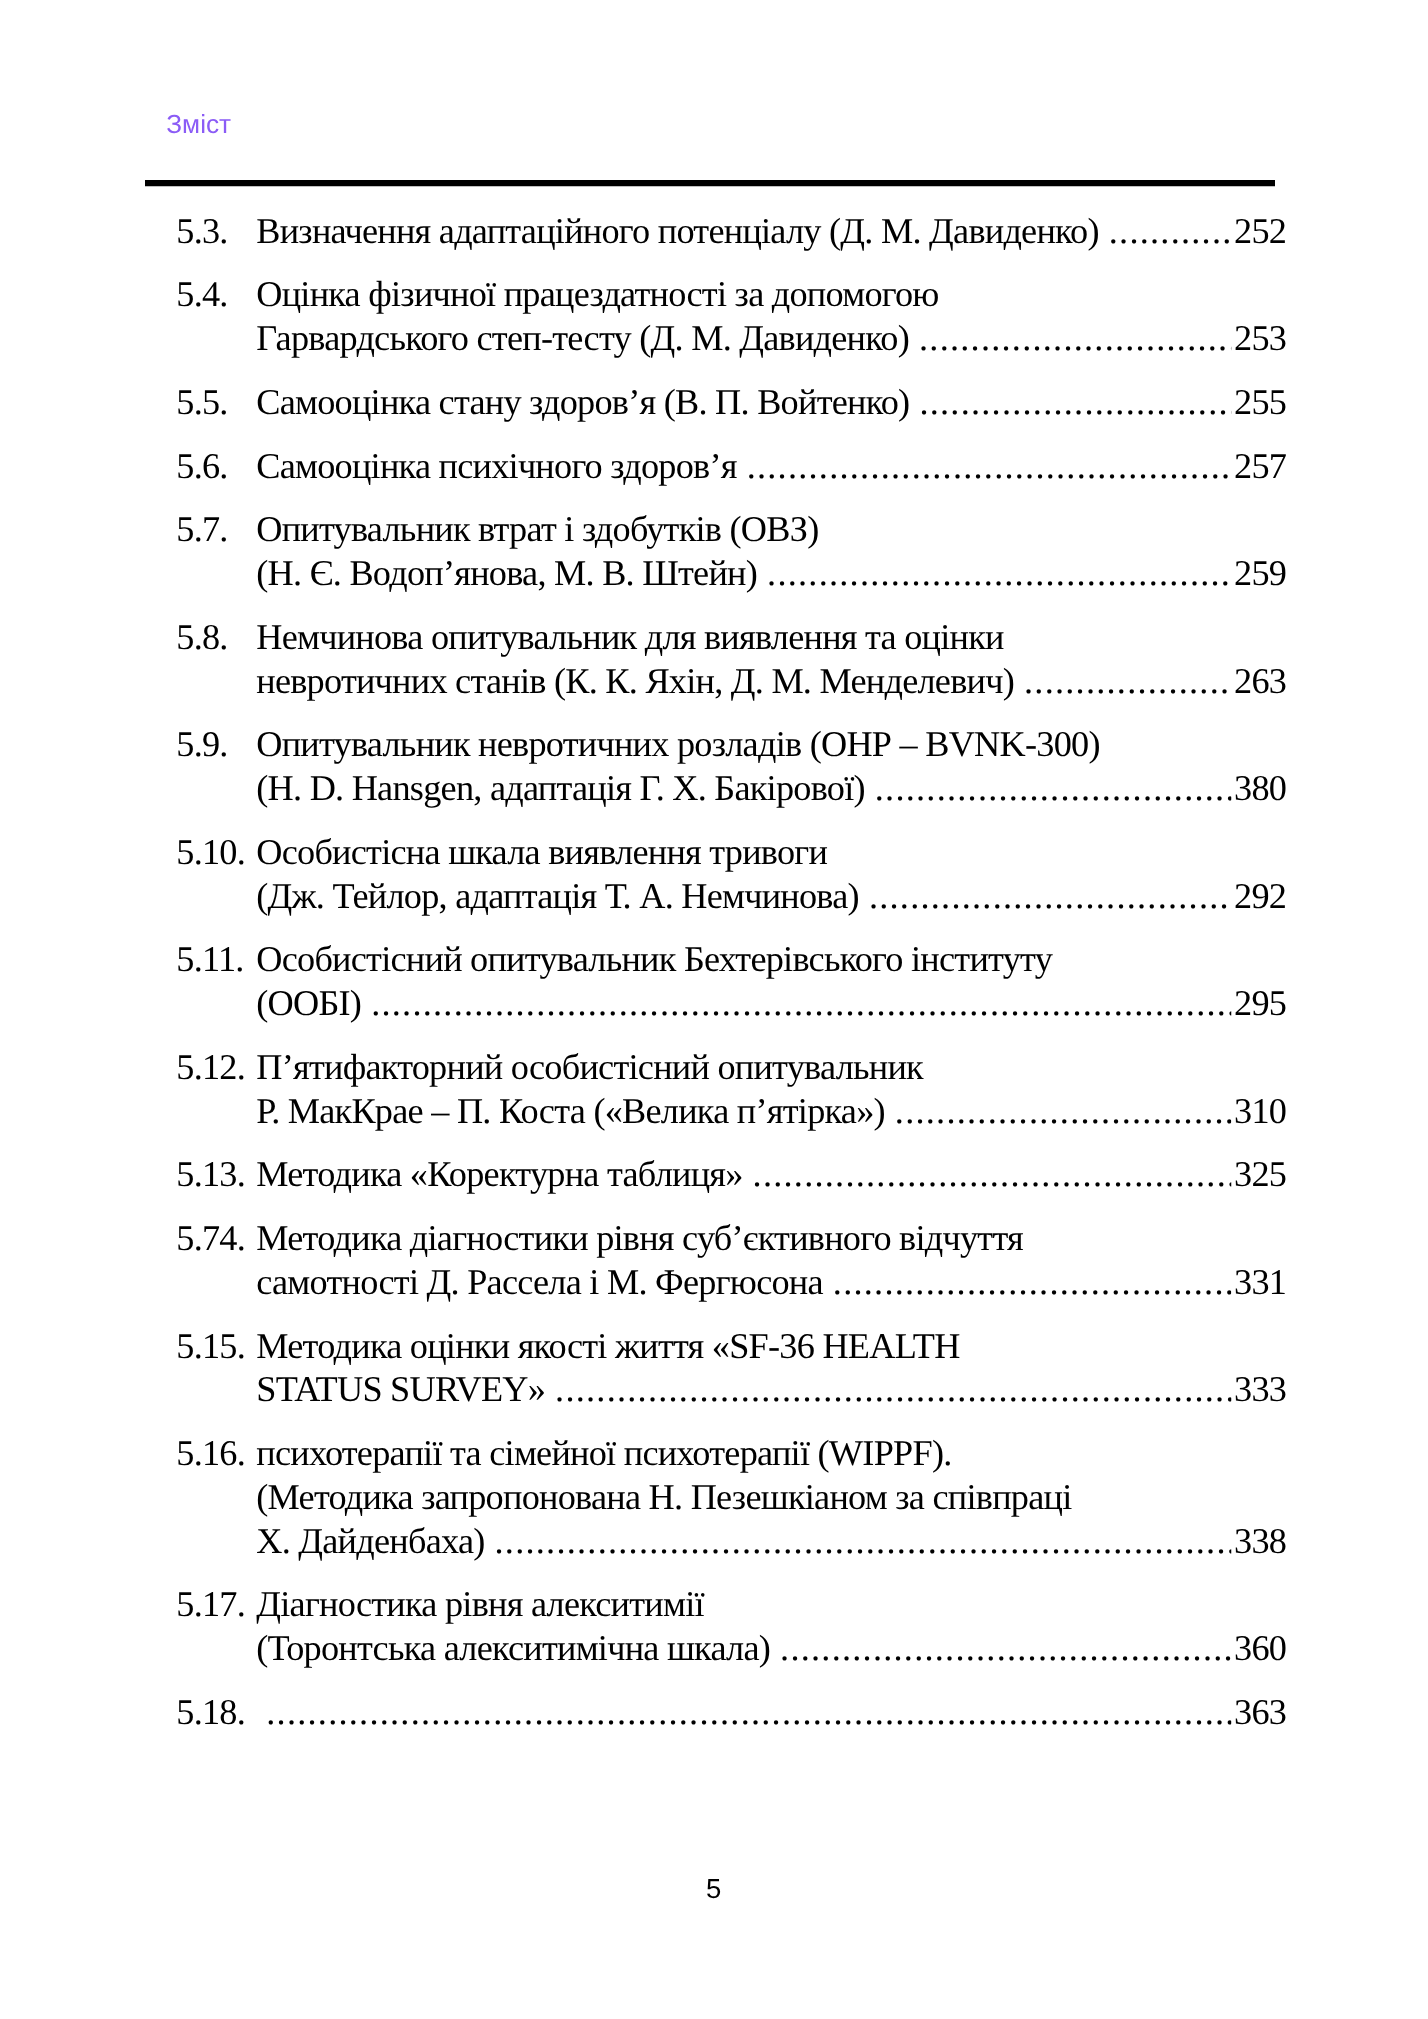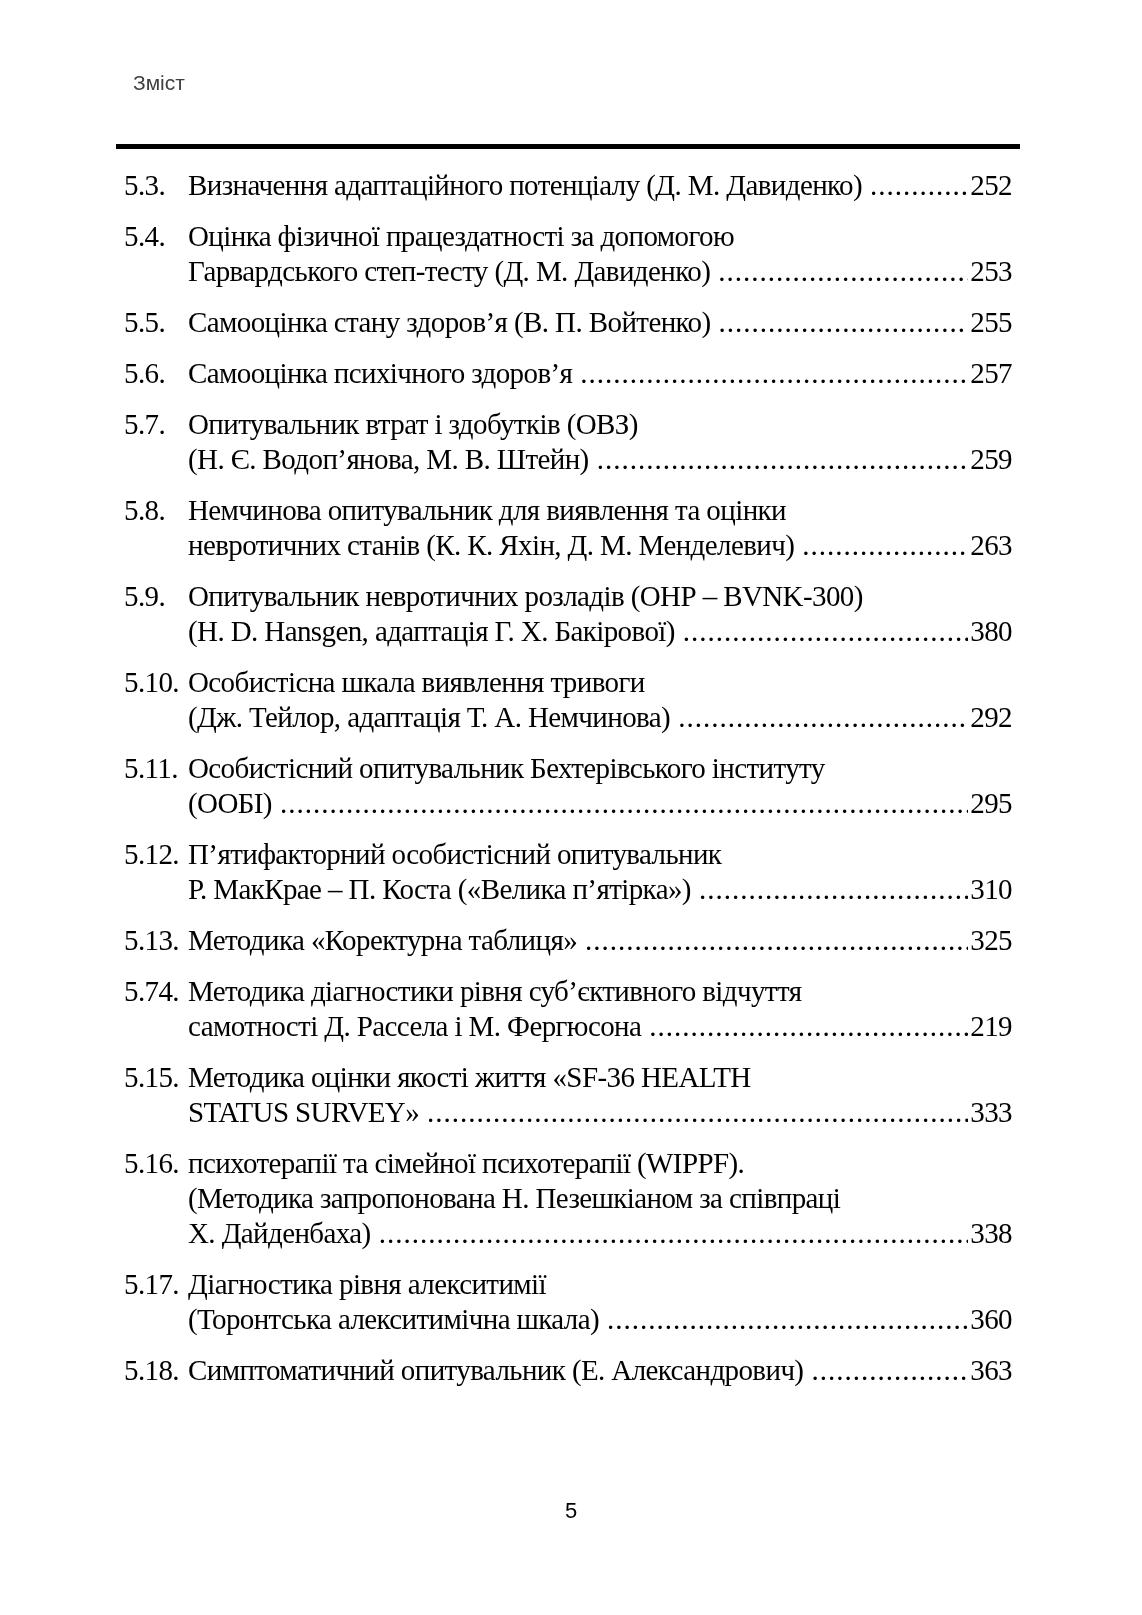"Зміст" .header { color: #404040 -> #8b5cf6; top: 71px -> 88px }
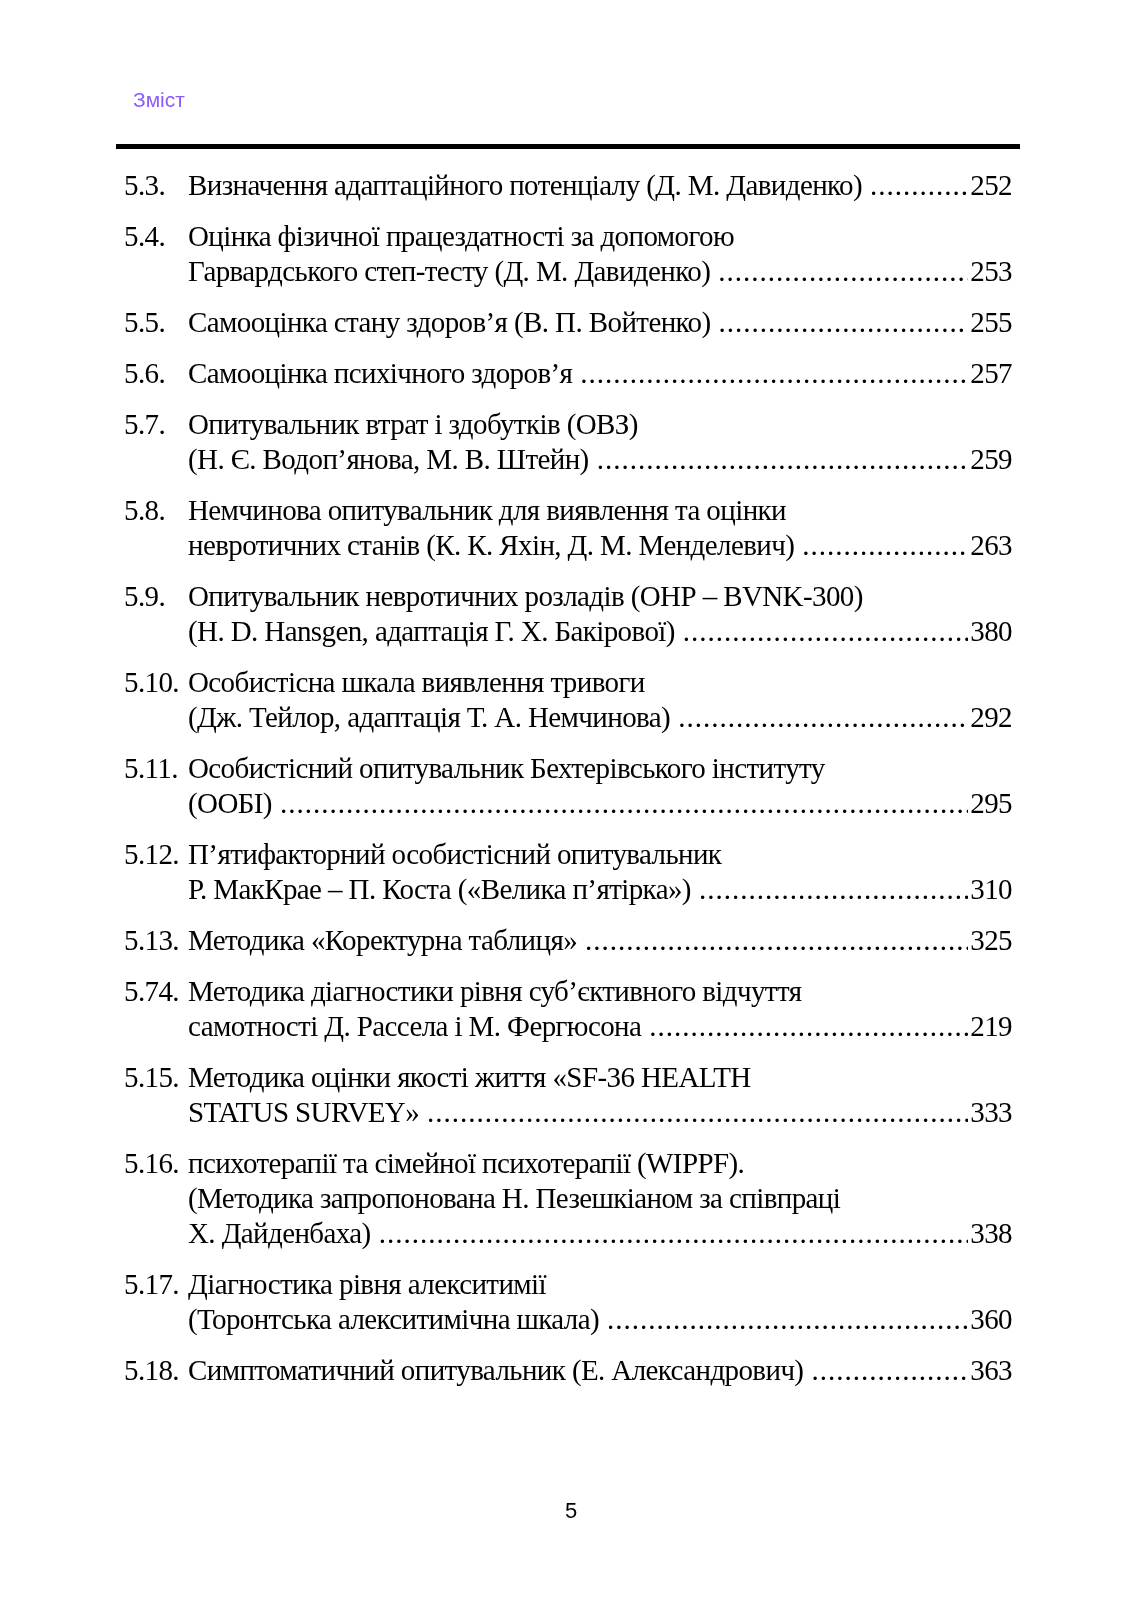"5.3." .toc { left: 124px -> 141px }
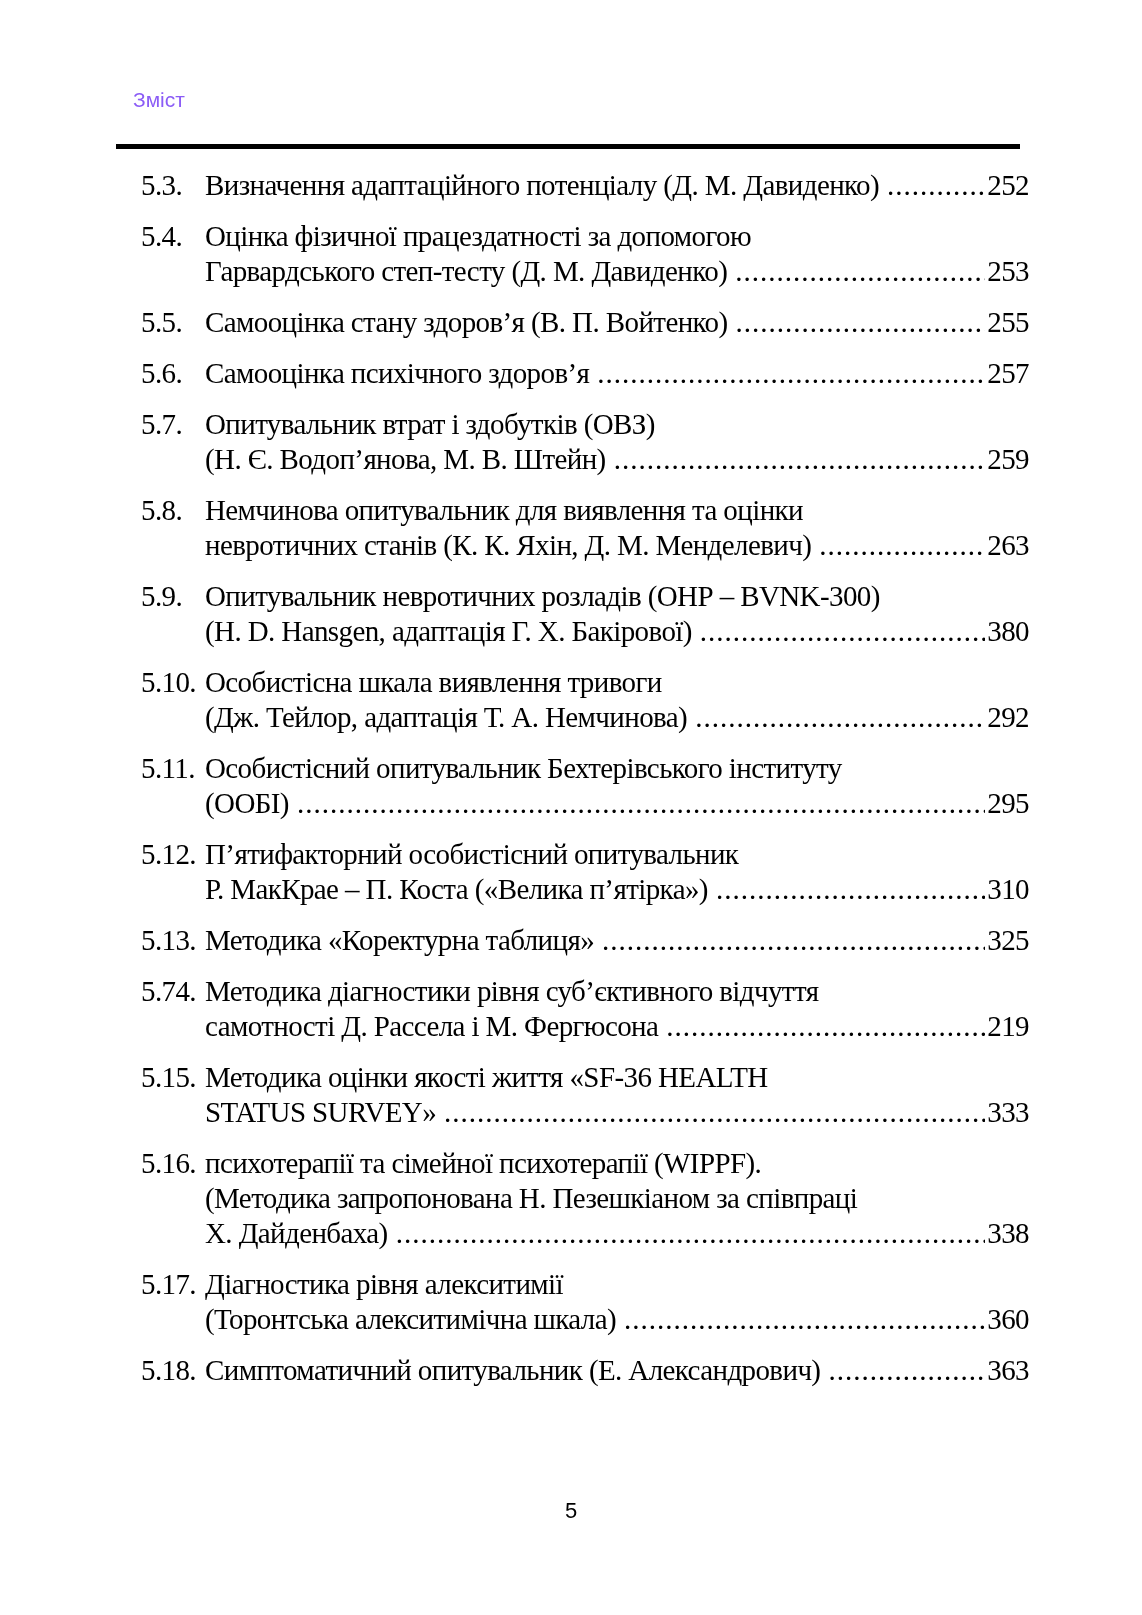"219" span.page { text: 219 -> 331 }
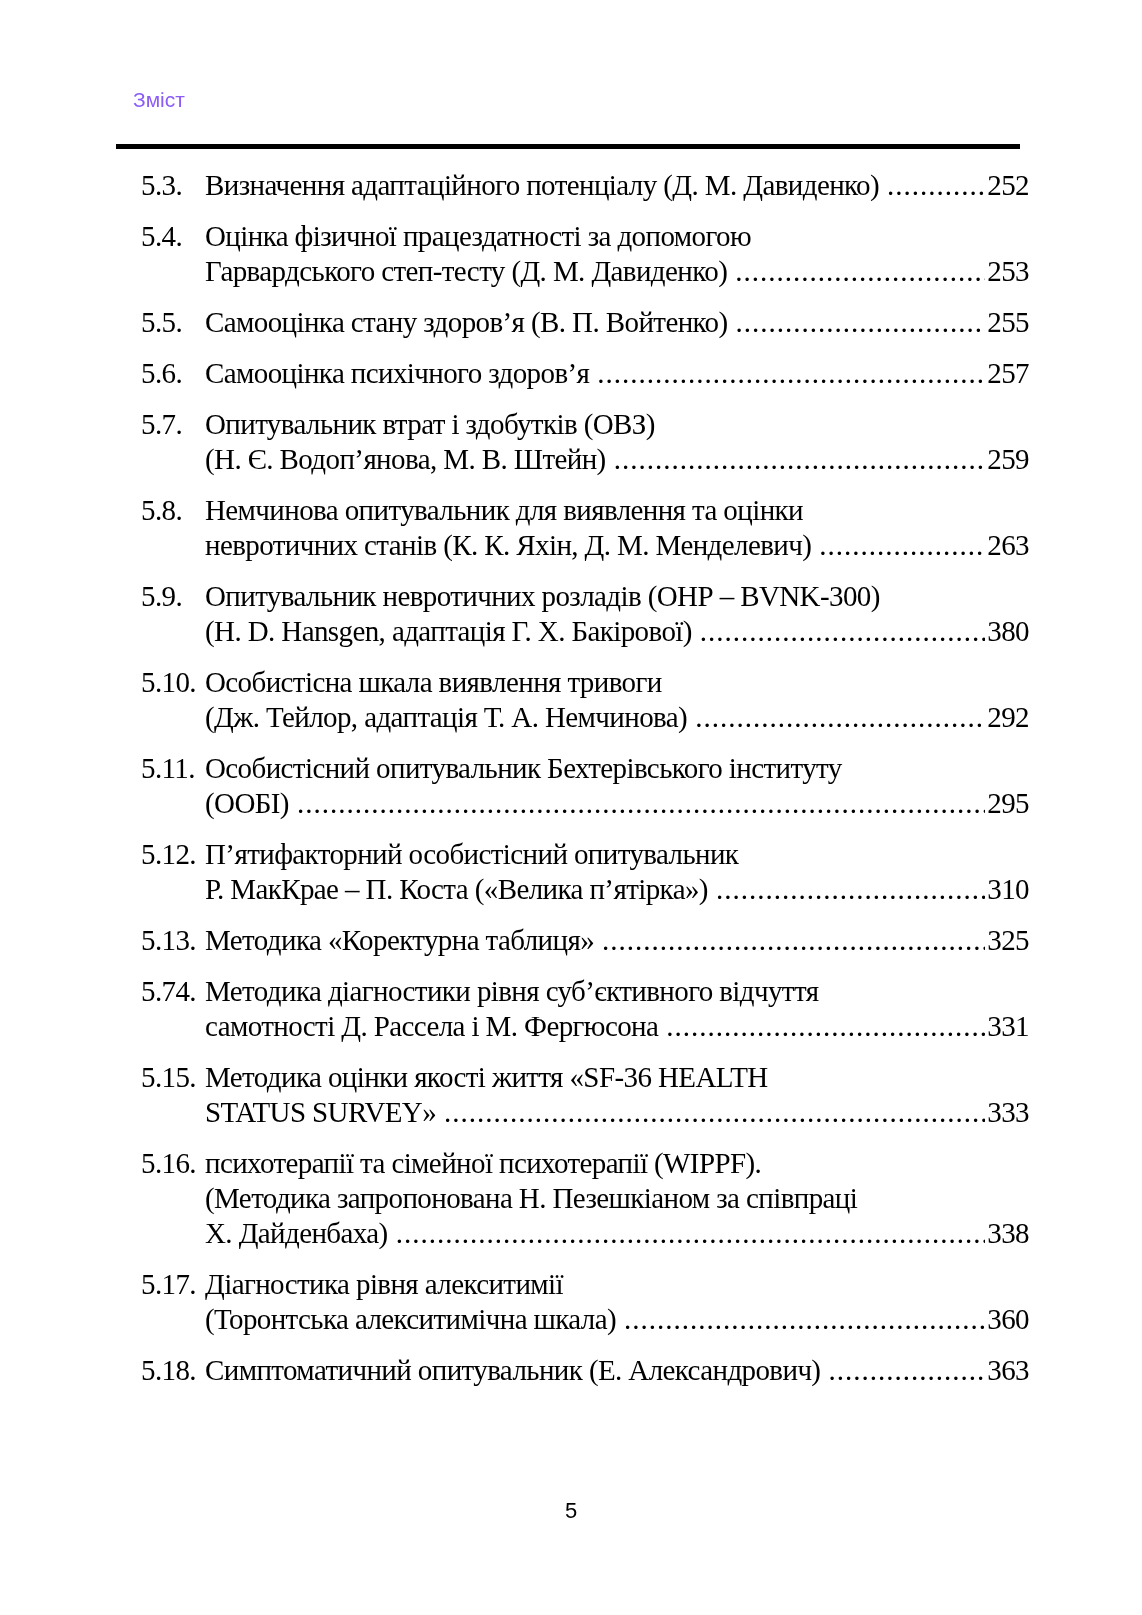"Симптоматичний опитувальник (Е." span.txt { html: <span>Симптоматичний опитувальник (Е. Александрович)</span> -> none }
